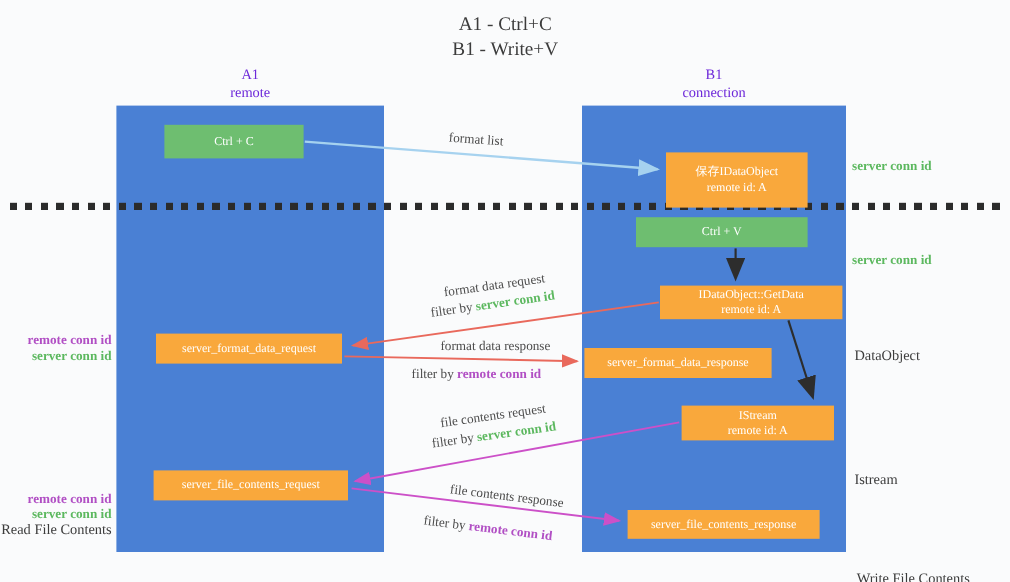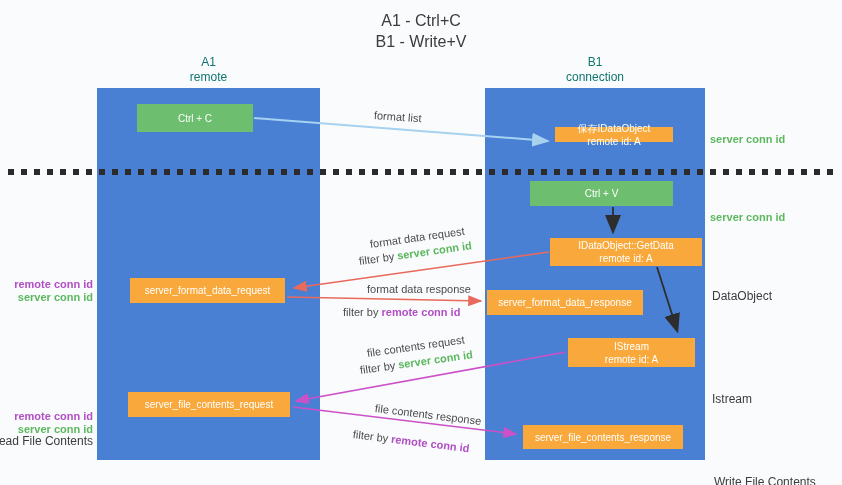"A1 - Ctrl+C" .canvas { font-family: none -> Liberation Serif, serif }
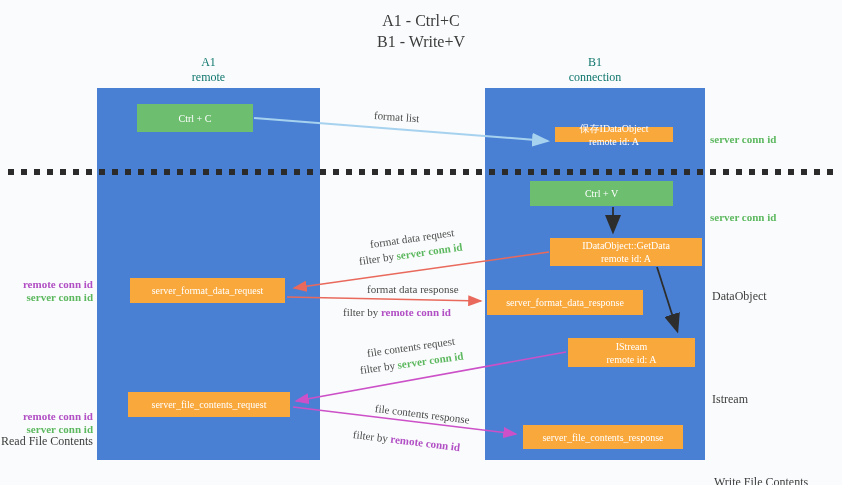"A1" .hdr { color: #0f766e -> #6d28d9 }
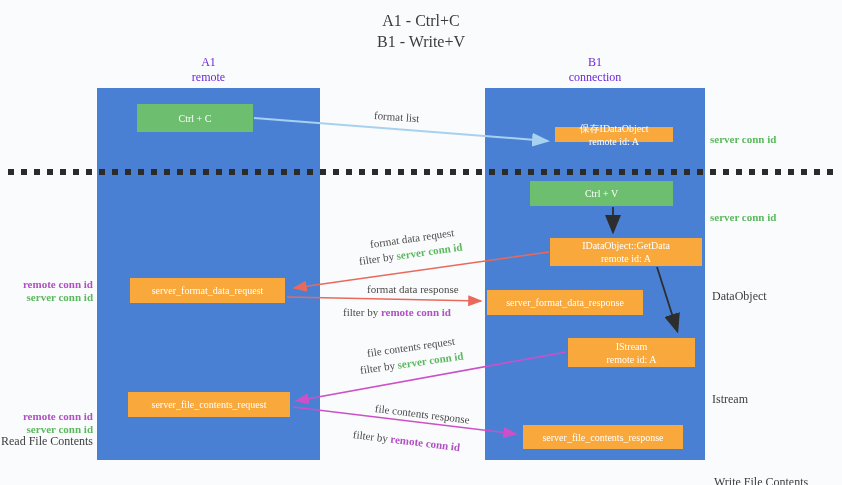"保存IDataObject" div.abs { height: 15px -> 46px }
